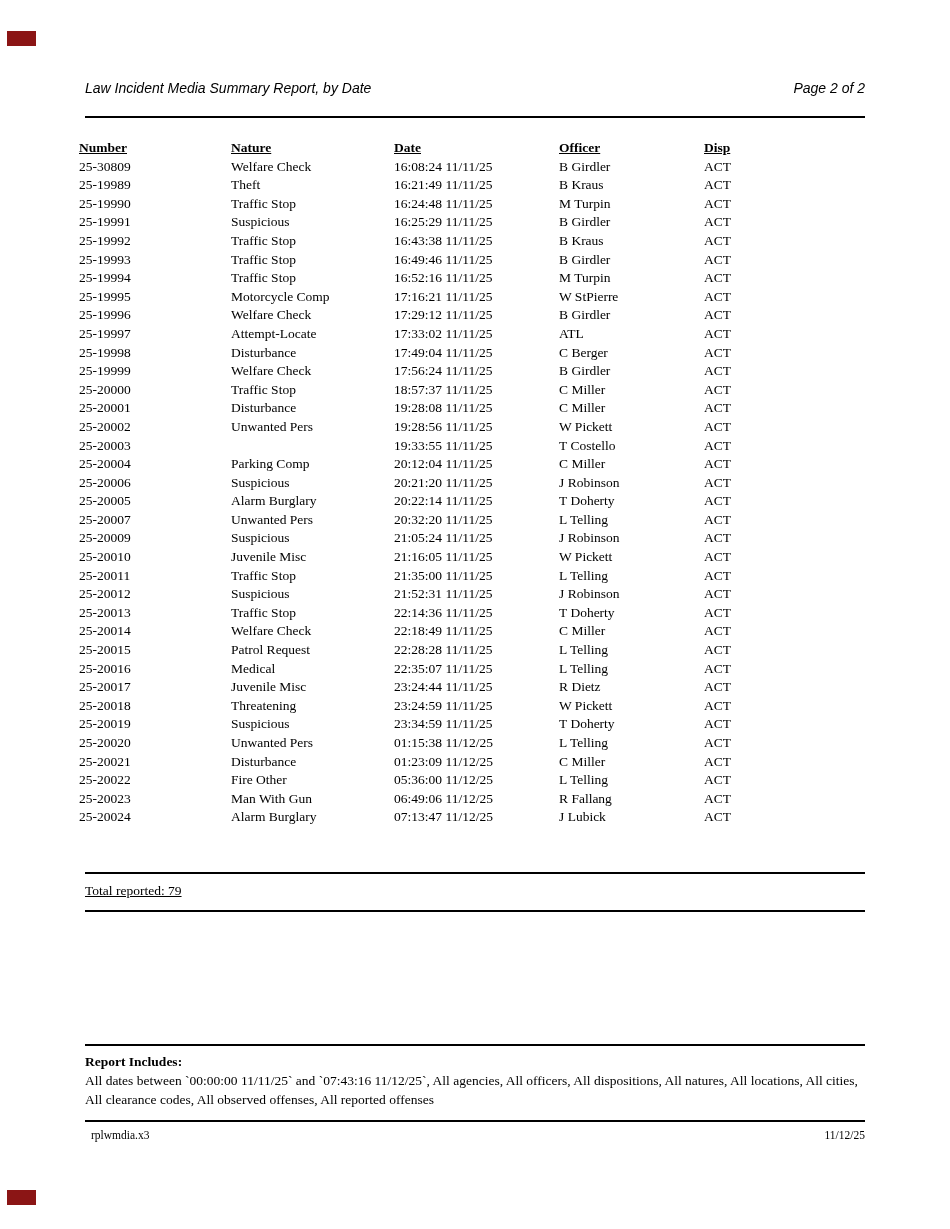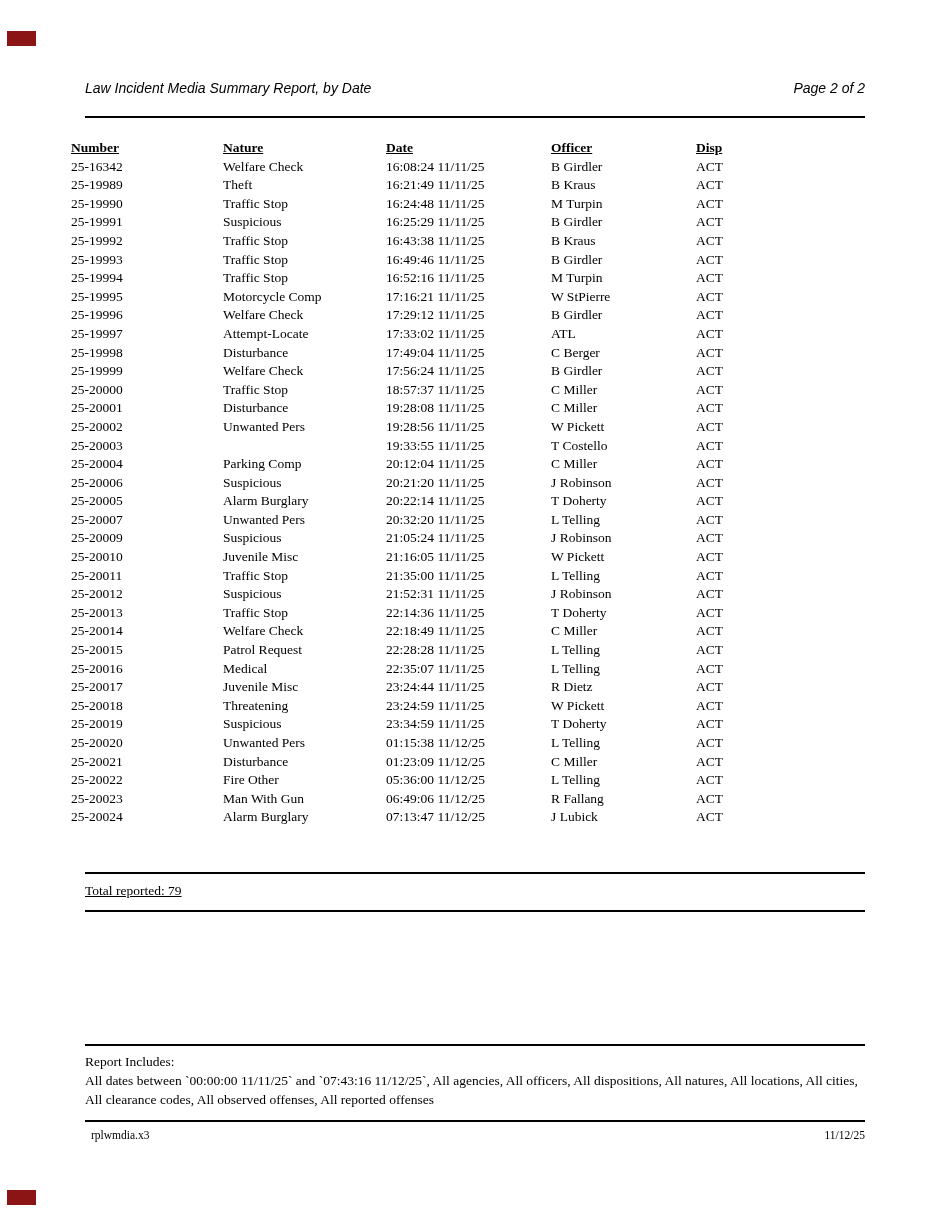"Number" table.incidents { left: 71px -> 79px }
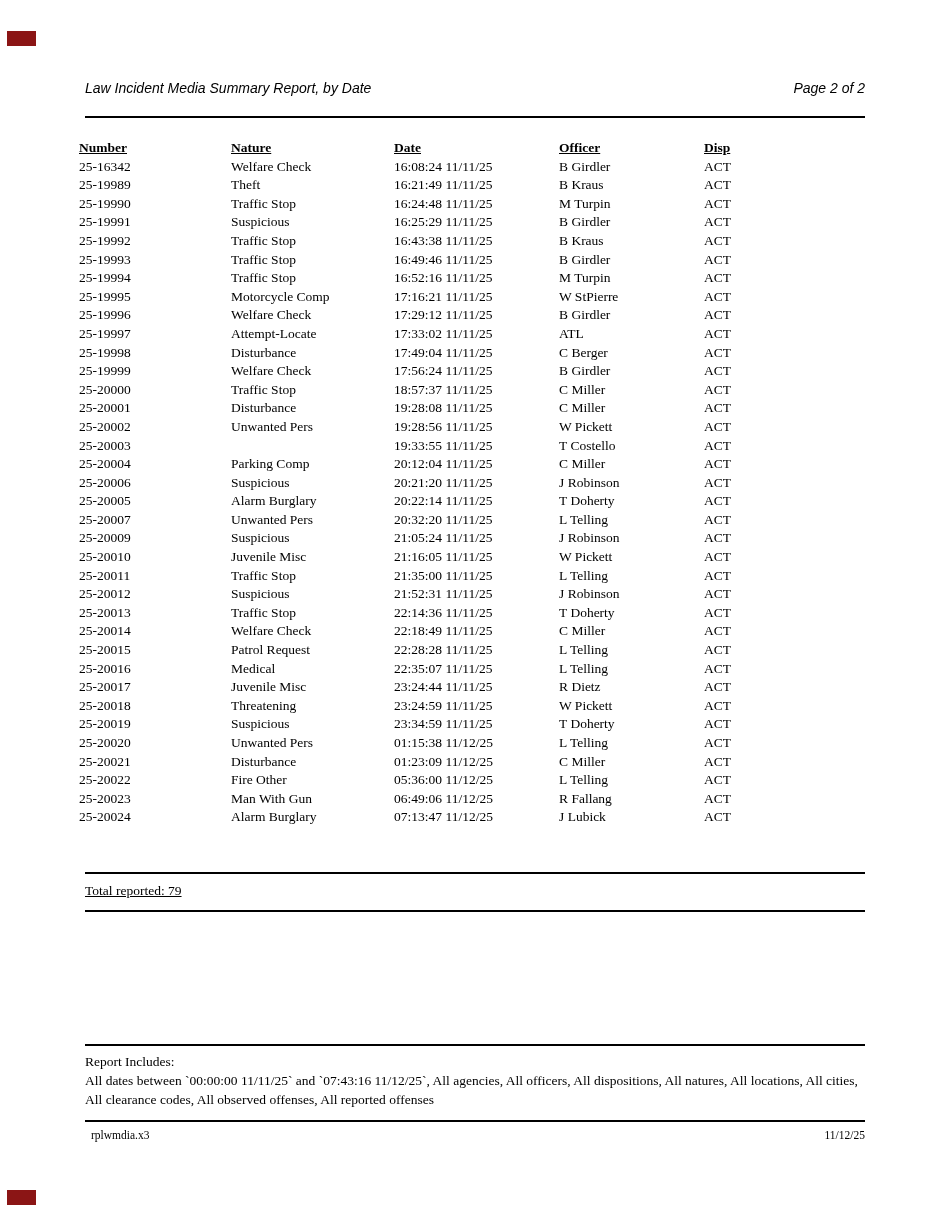"25-16342" td { text: 25-16342 -> 25-30809 }
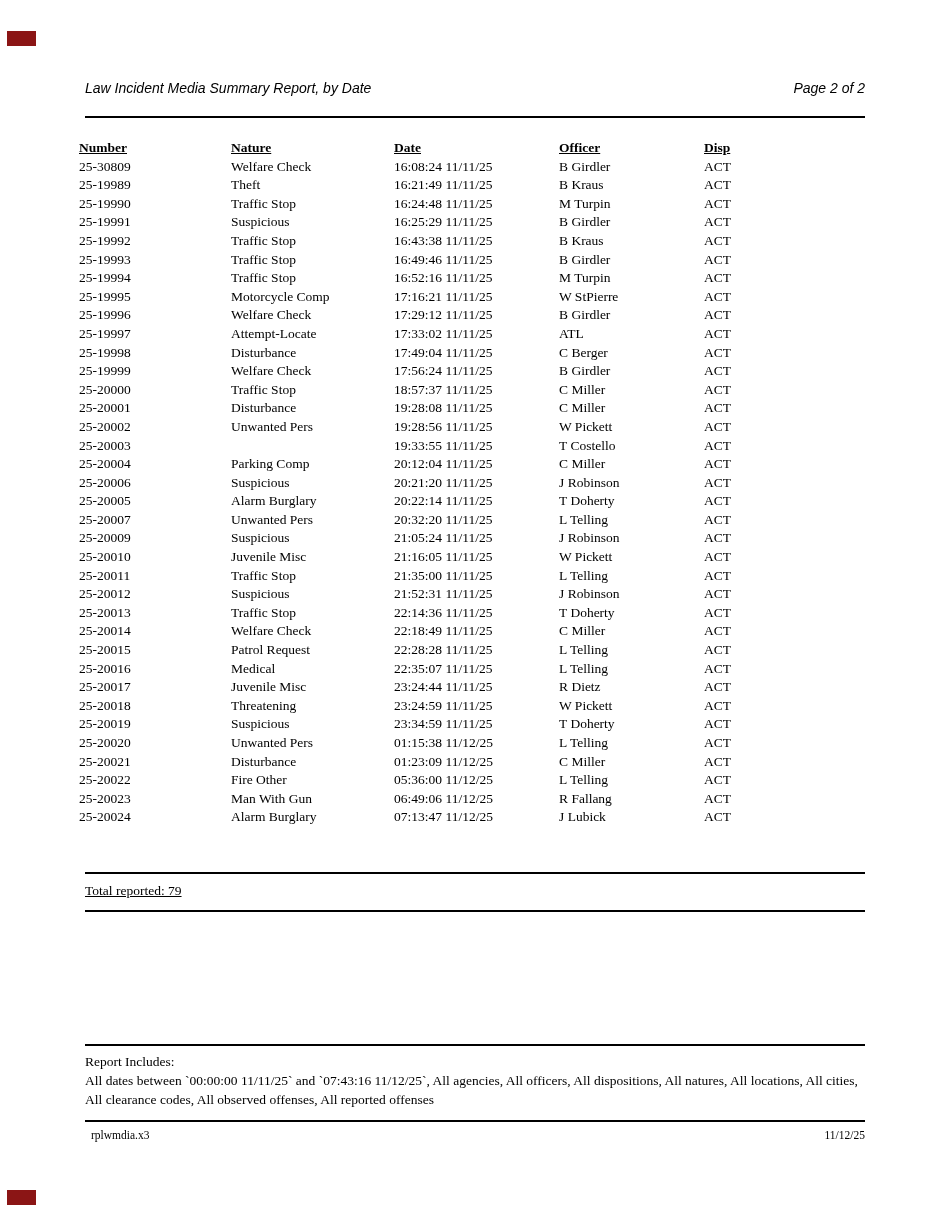"Report Includes:" .includes .heading { font-weight: normal -> bold }
